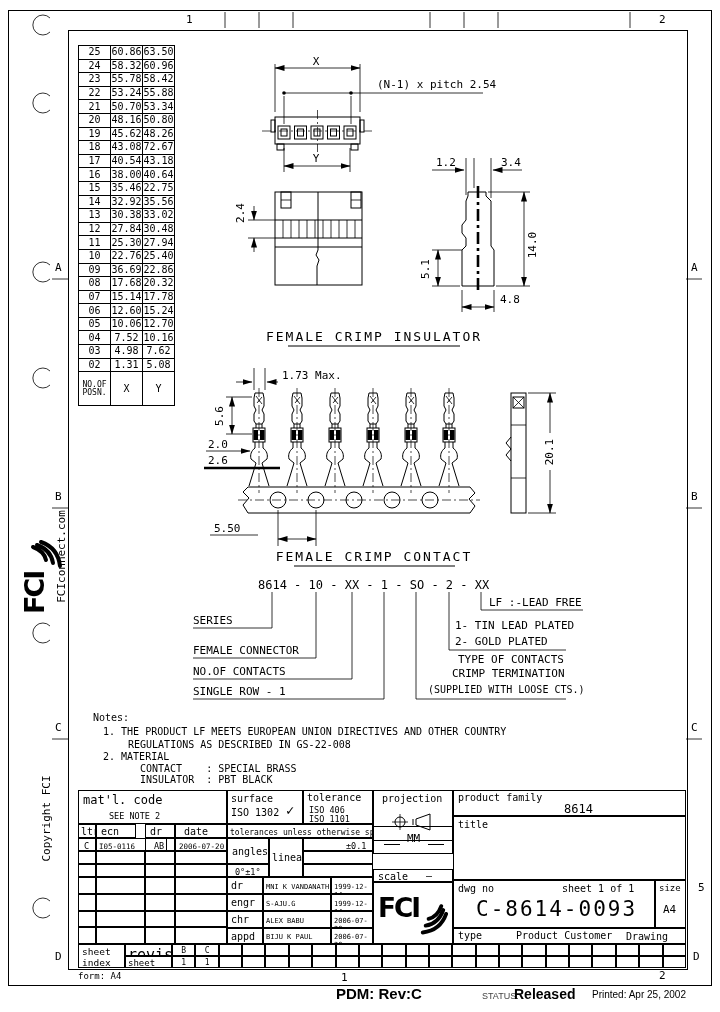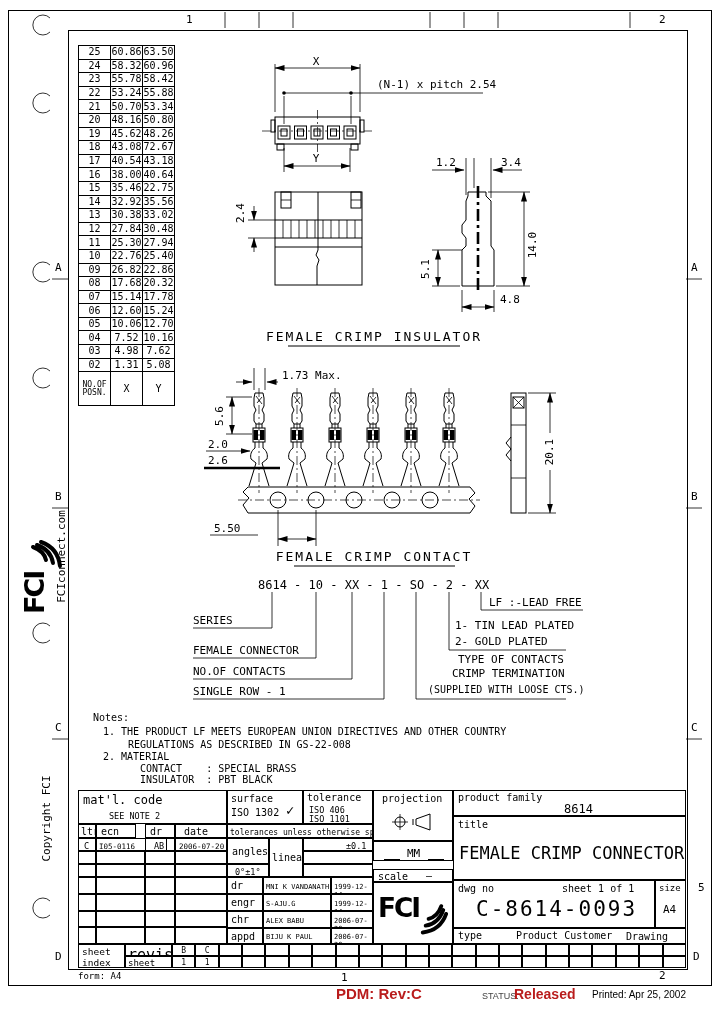"26.82" td { text: 26.82 -> 36.69 }
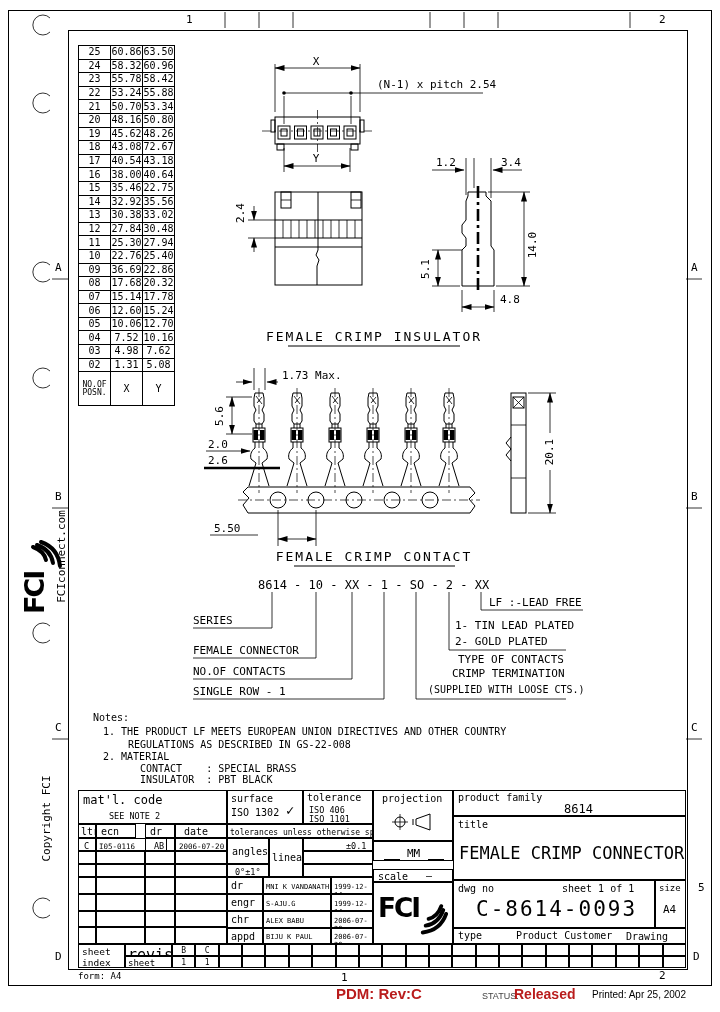"MM" div.tb { height: 20px -> 28px; top: 51px -> 36px }
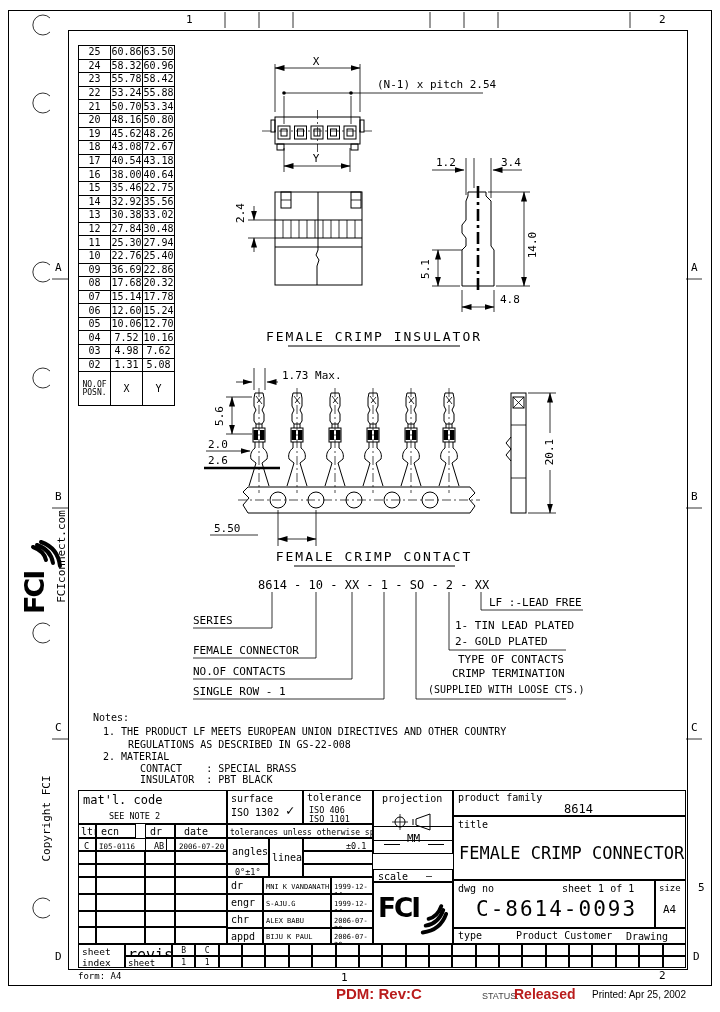"FEMALE CRIMP CONNECTOR" div.lab { html: <div>FEMALE CRIMP CONNECTOR</div> -> none }
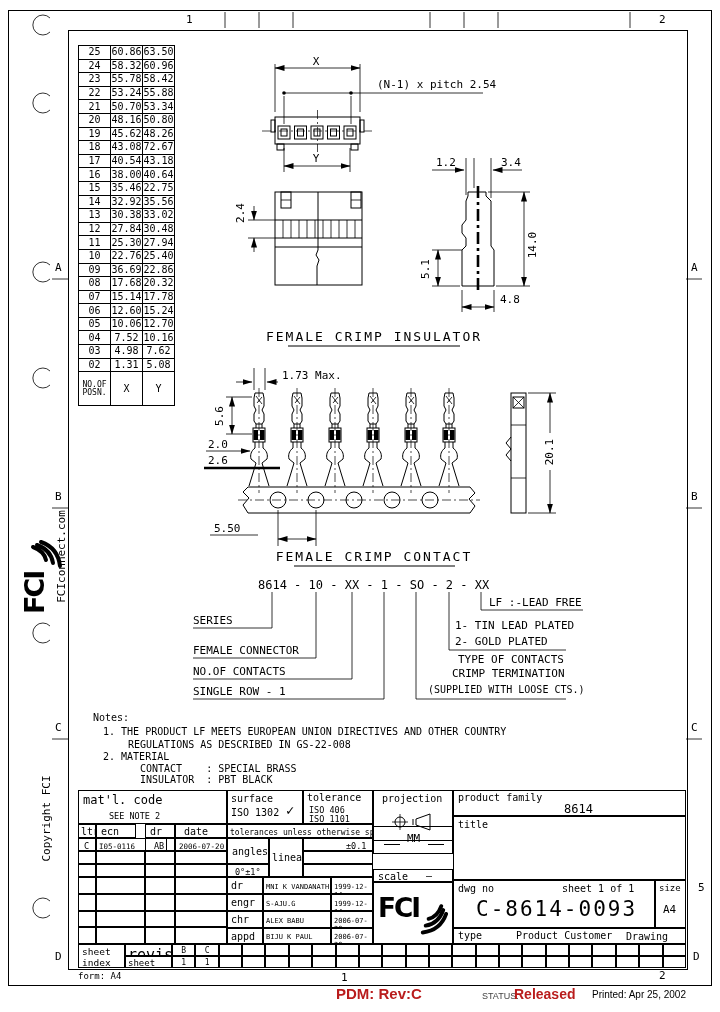"PDM: Rev:C" .red { color: #b91c1c -> #000000 }
